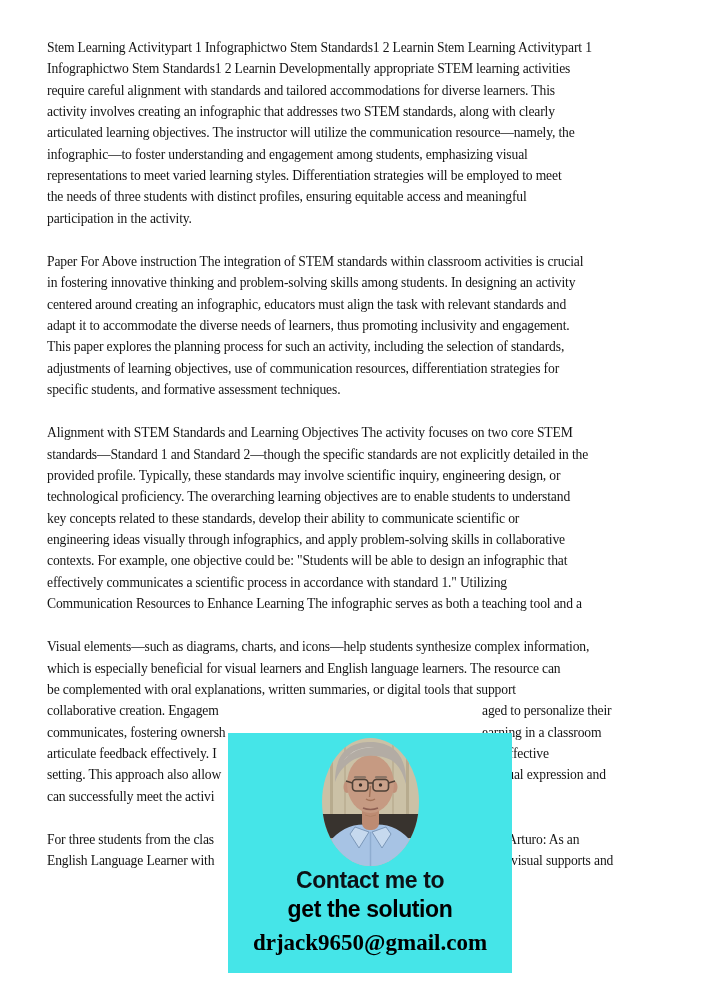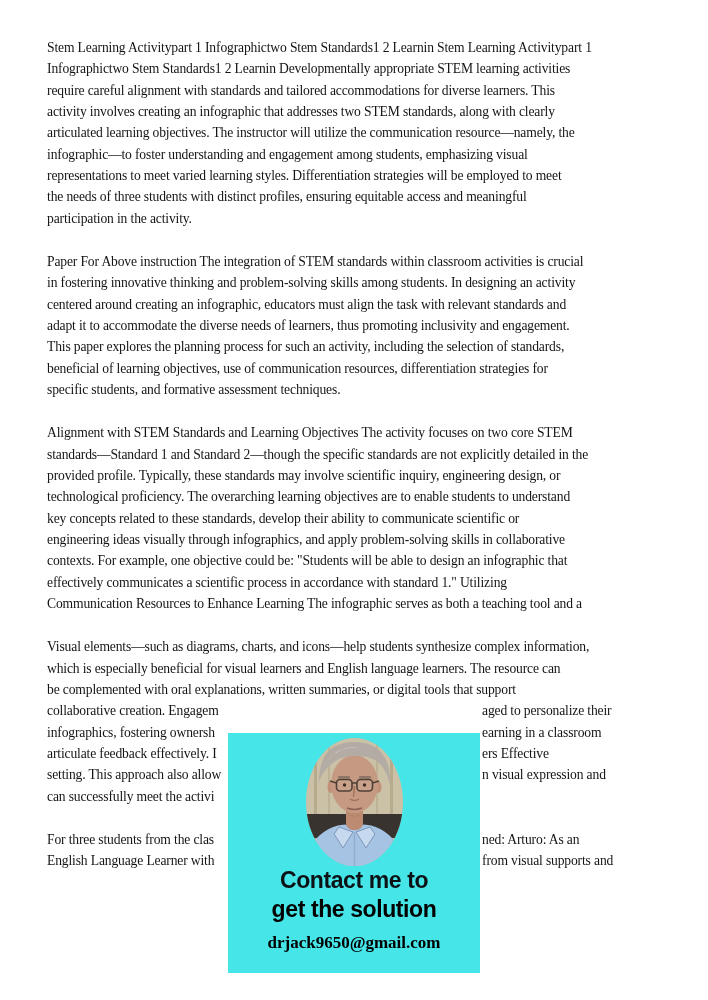"beneficial of learning objectives, use" div.line { text: beneficial -> adjustments }
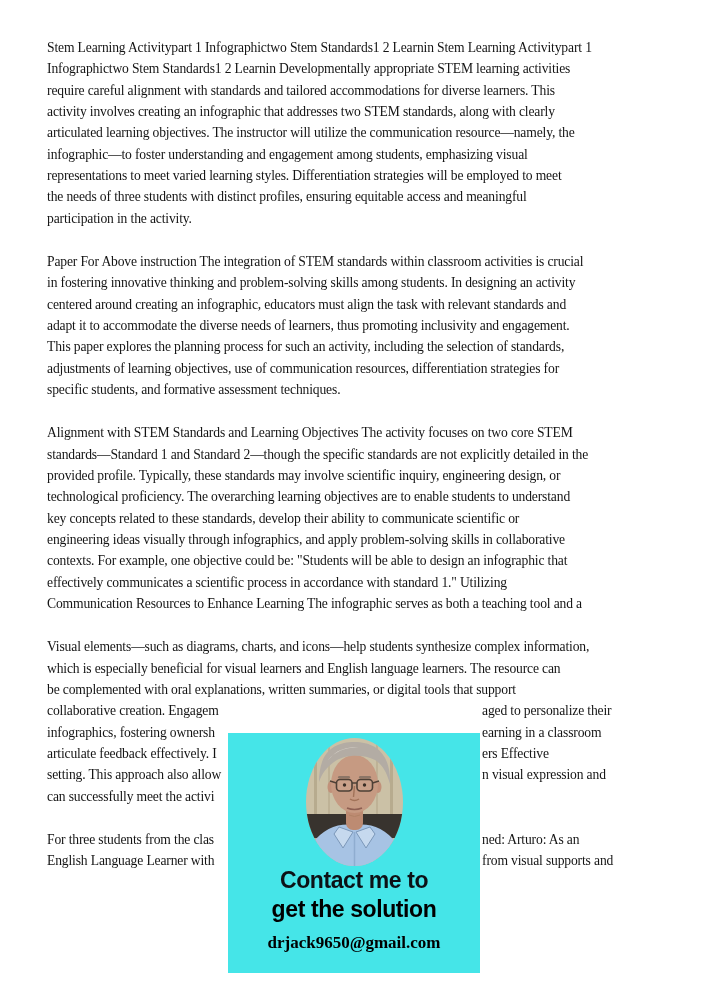"infographics, fostering ownersh" span { text: infographics -> communicates }
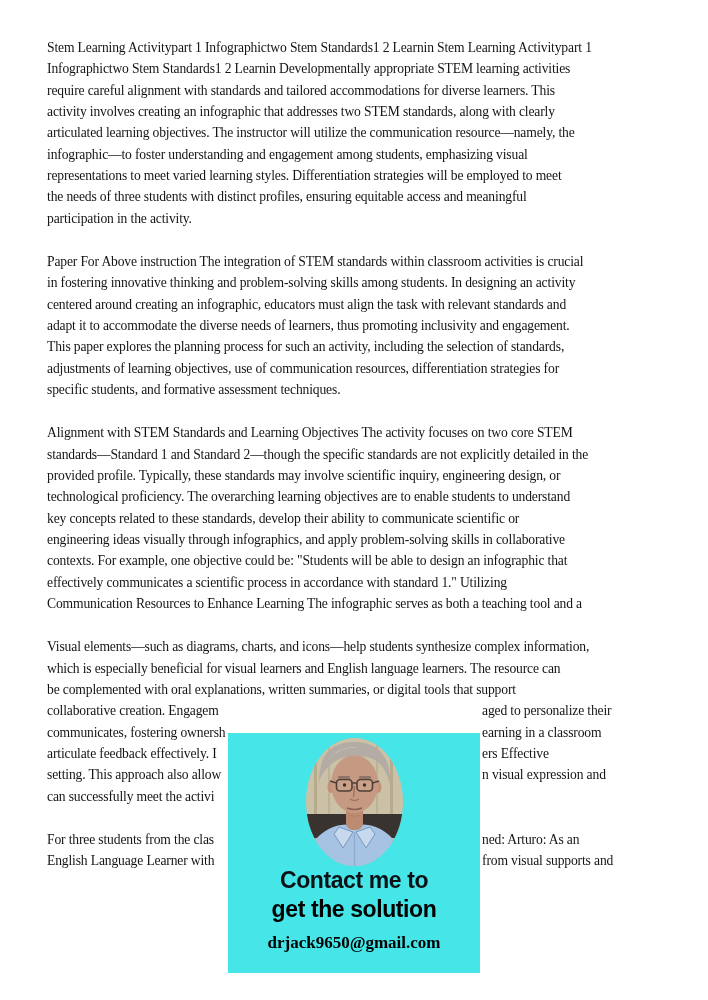"Contact me to" .overlay { width: 252px -> 284px }
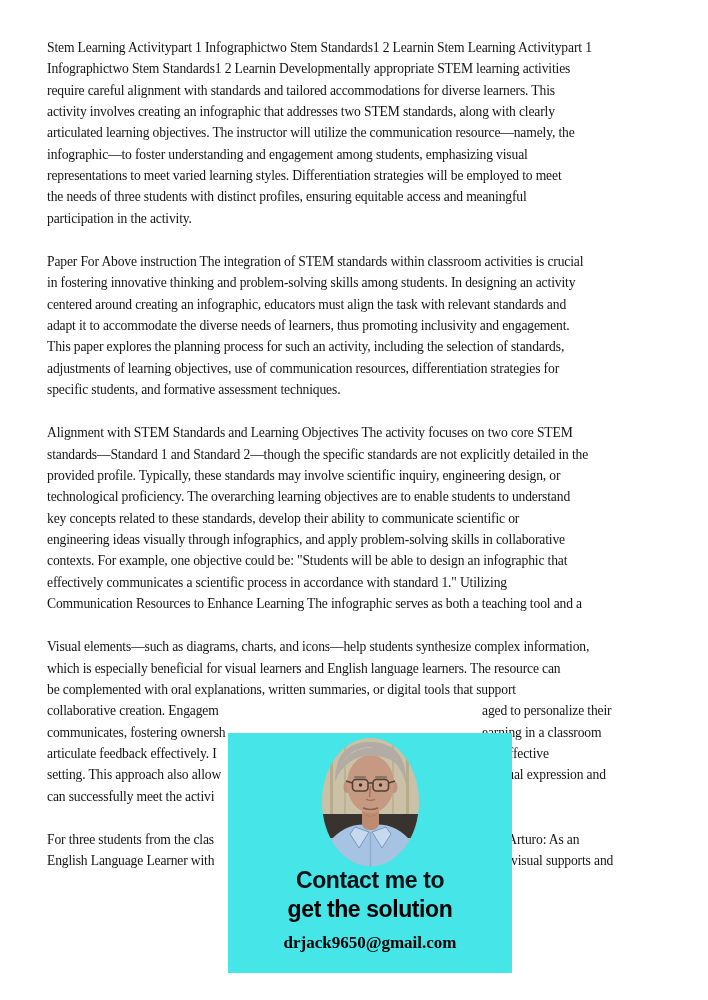"drjack9650@gmail.com" .email { font-size: 17px -> 23px }
